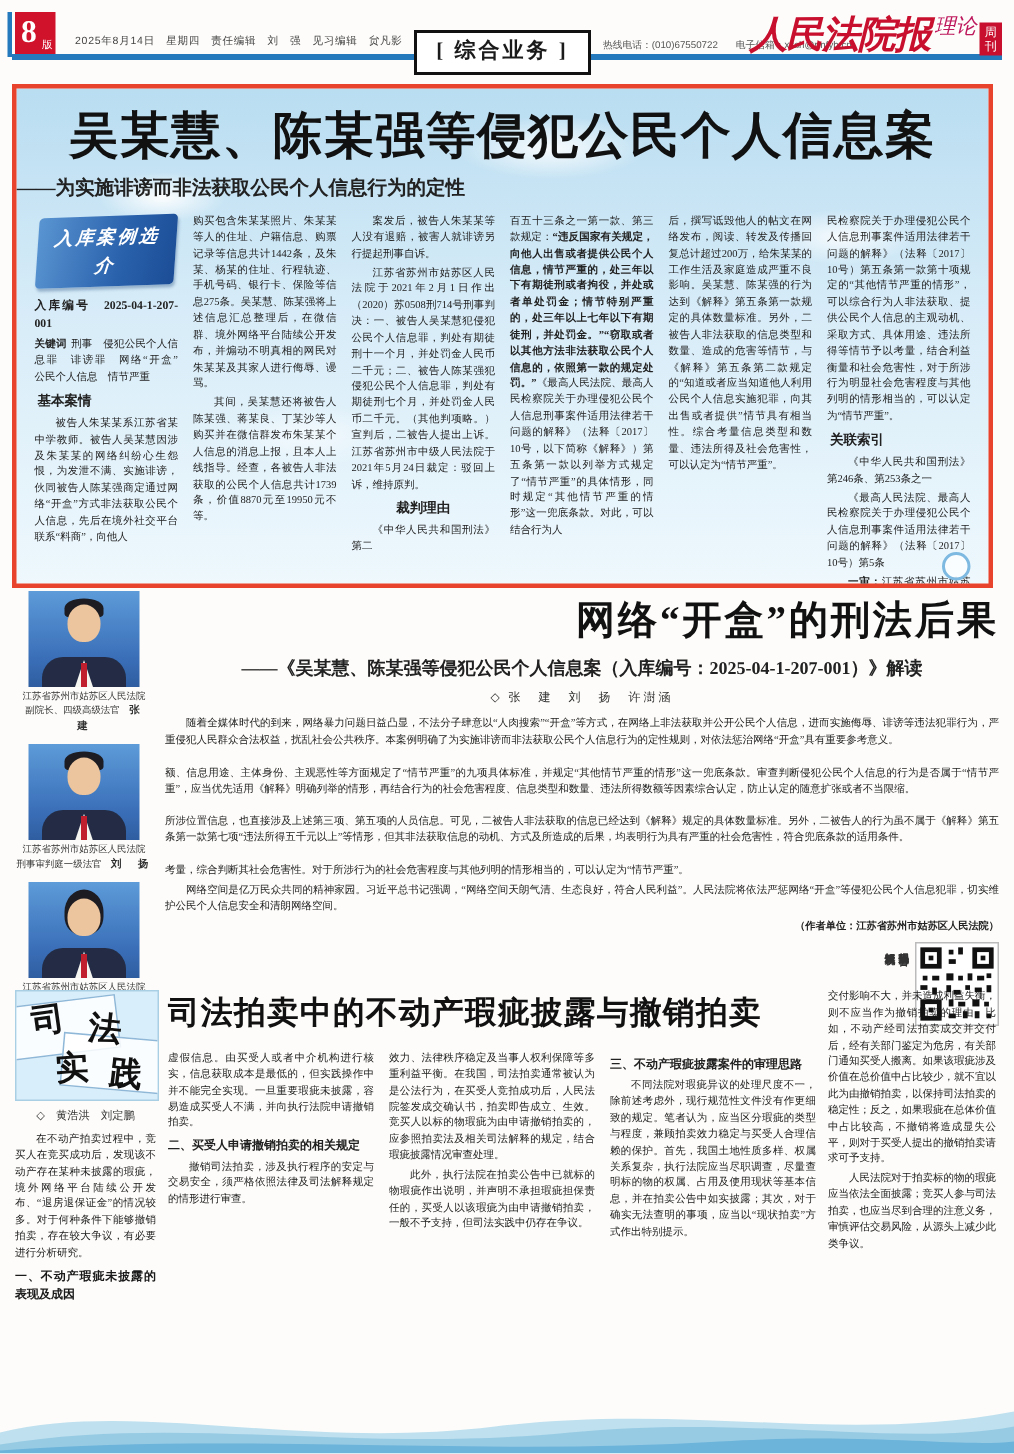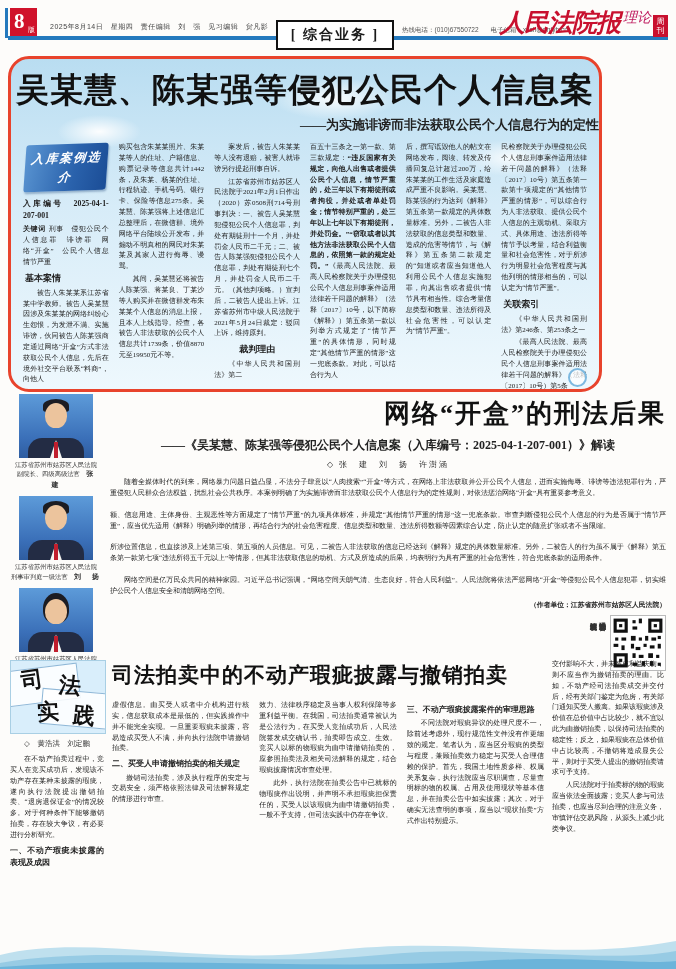"吴某慧、陈某强等侵犯公民个人信息案" .case-box { border-radius: 21px -> 0; width: 594px -> 654px }
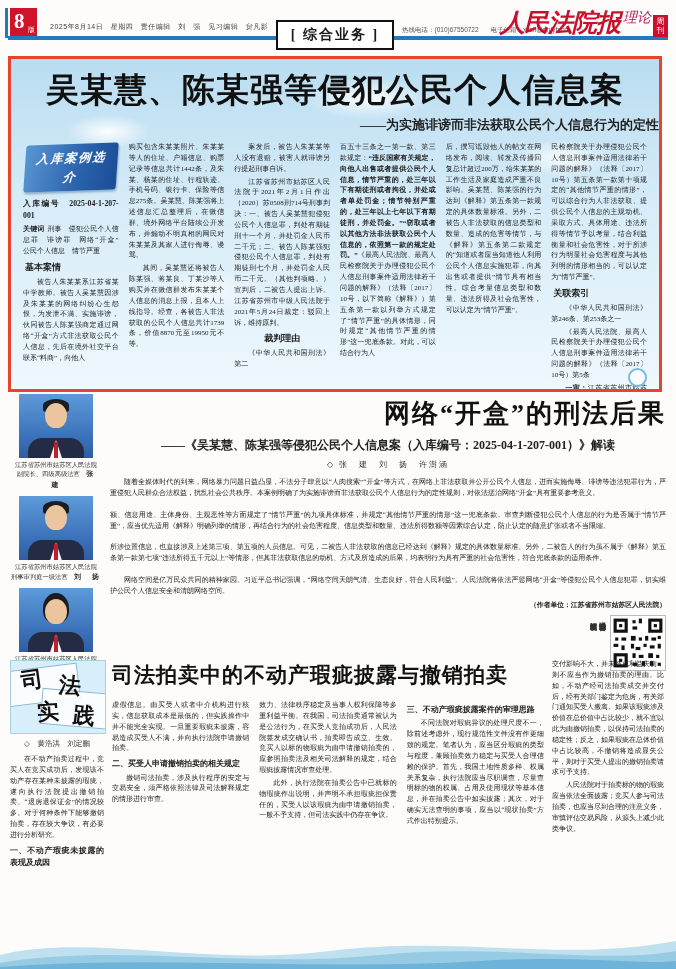"——为实施诽谤而非法获取公民个人信息行为的定性" .case-subtitle { text-align: right -> left }
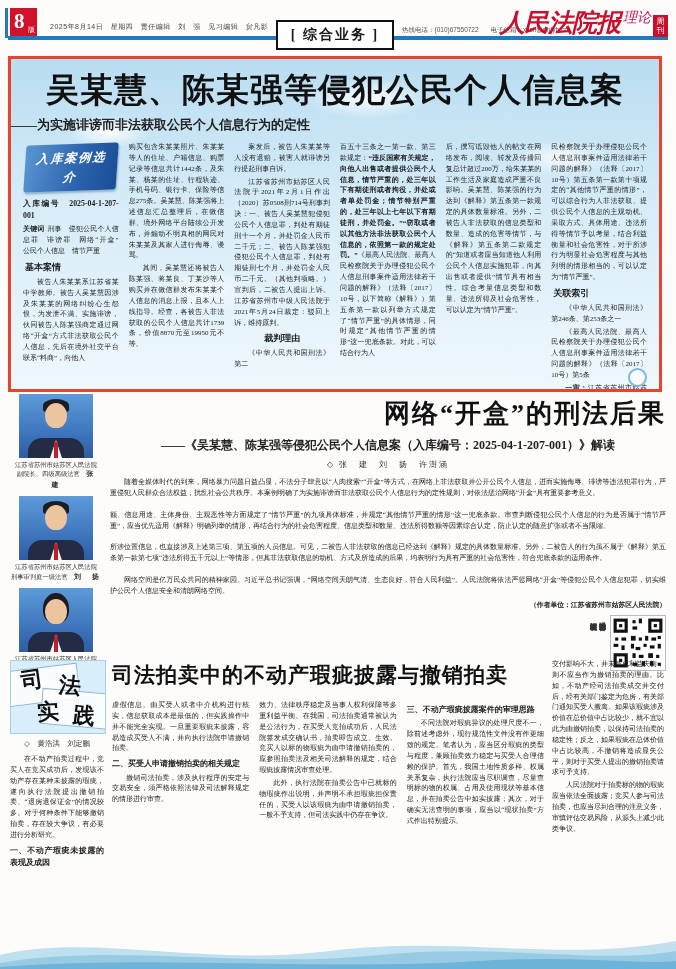"考量，综合判断其社会危害性。对于所涉行为的社会危害程度与其他列明的情形相当的，可" p.cont { html: none -> <p>考量，综合判断其社会危害性。对于所涉行为的社会危害程度与其他列明的情形相当的，可以认定为“情节严重”。</p> }
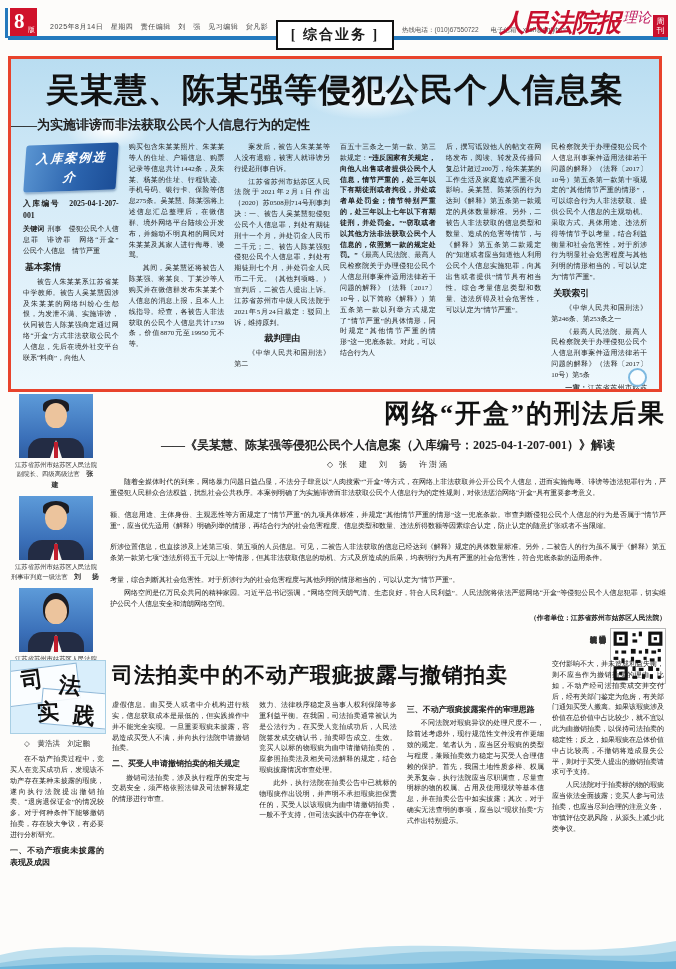"在不动产拍卖过程中，竞买人在竞买成功后，发现该不动产存在某种未披露的瑕疵，遂向执" p { text: 遂向执行法院提出撤销拍卖 -> 境外网络平台陆续公开发布 }
